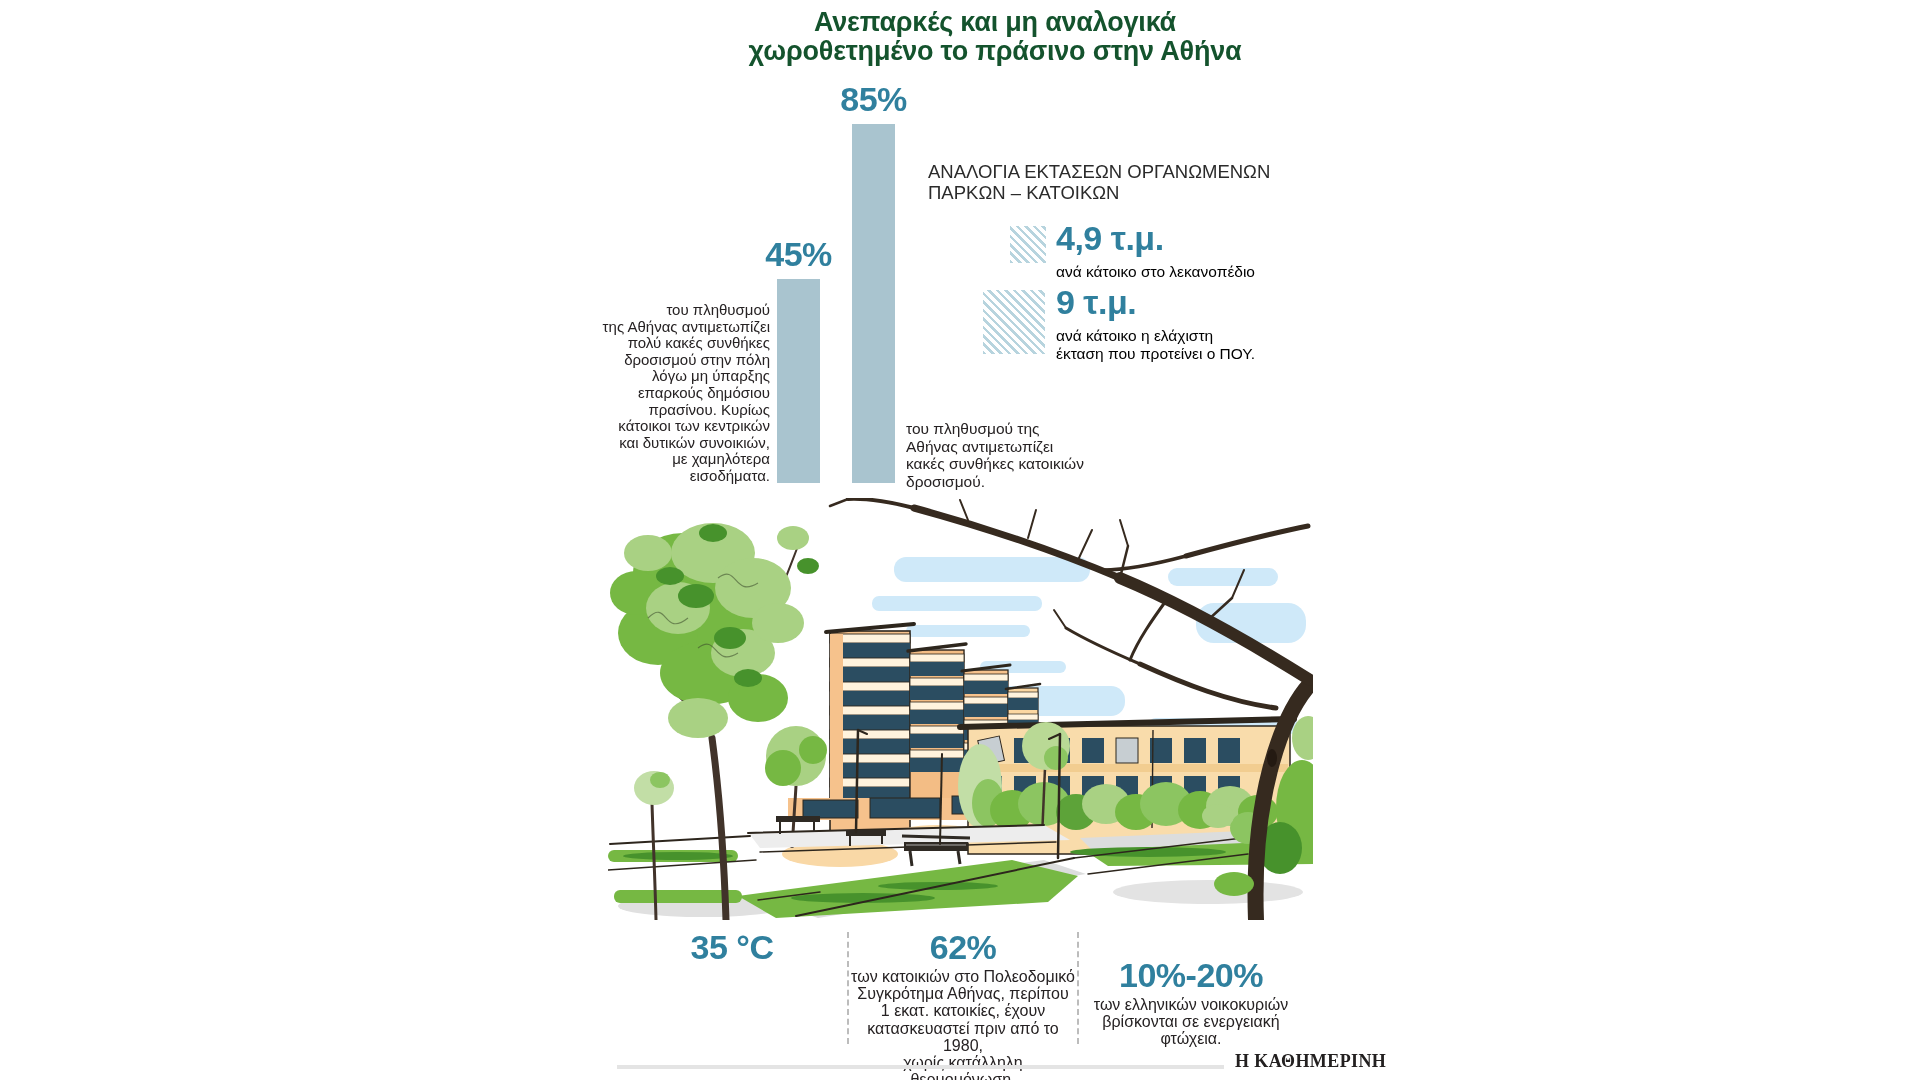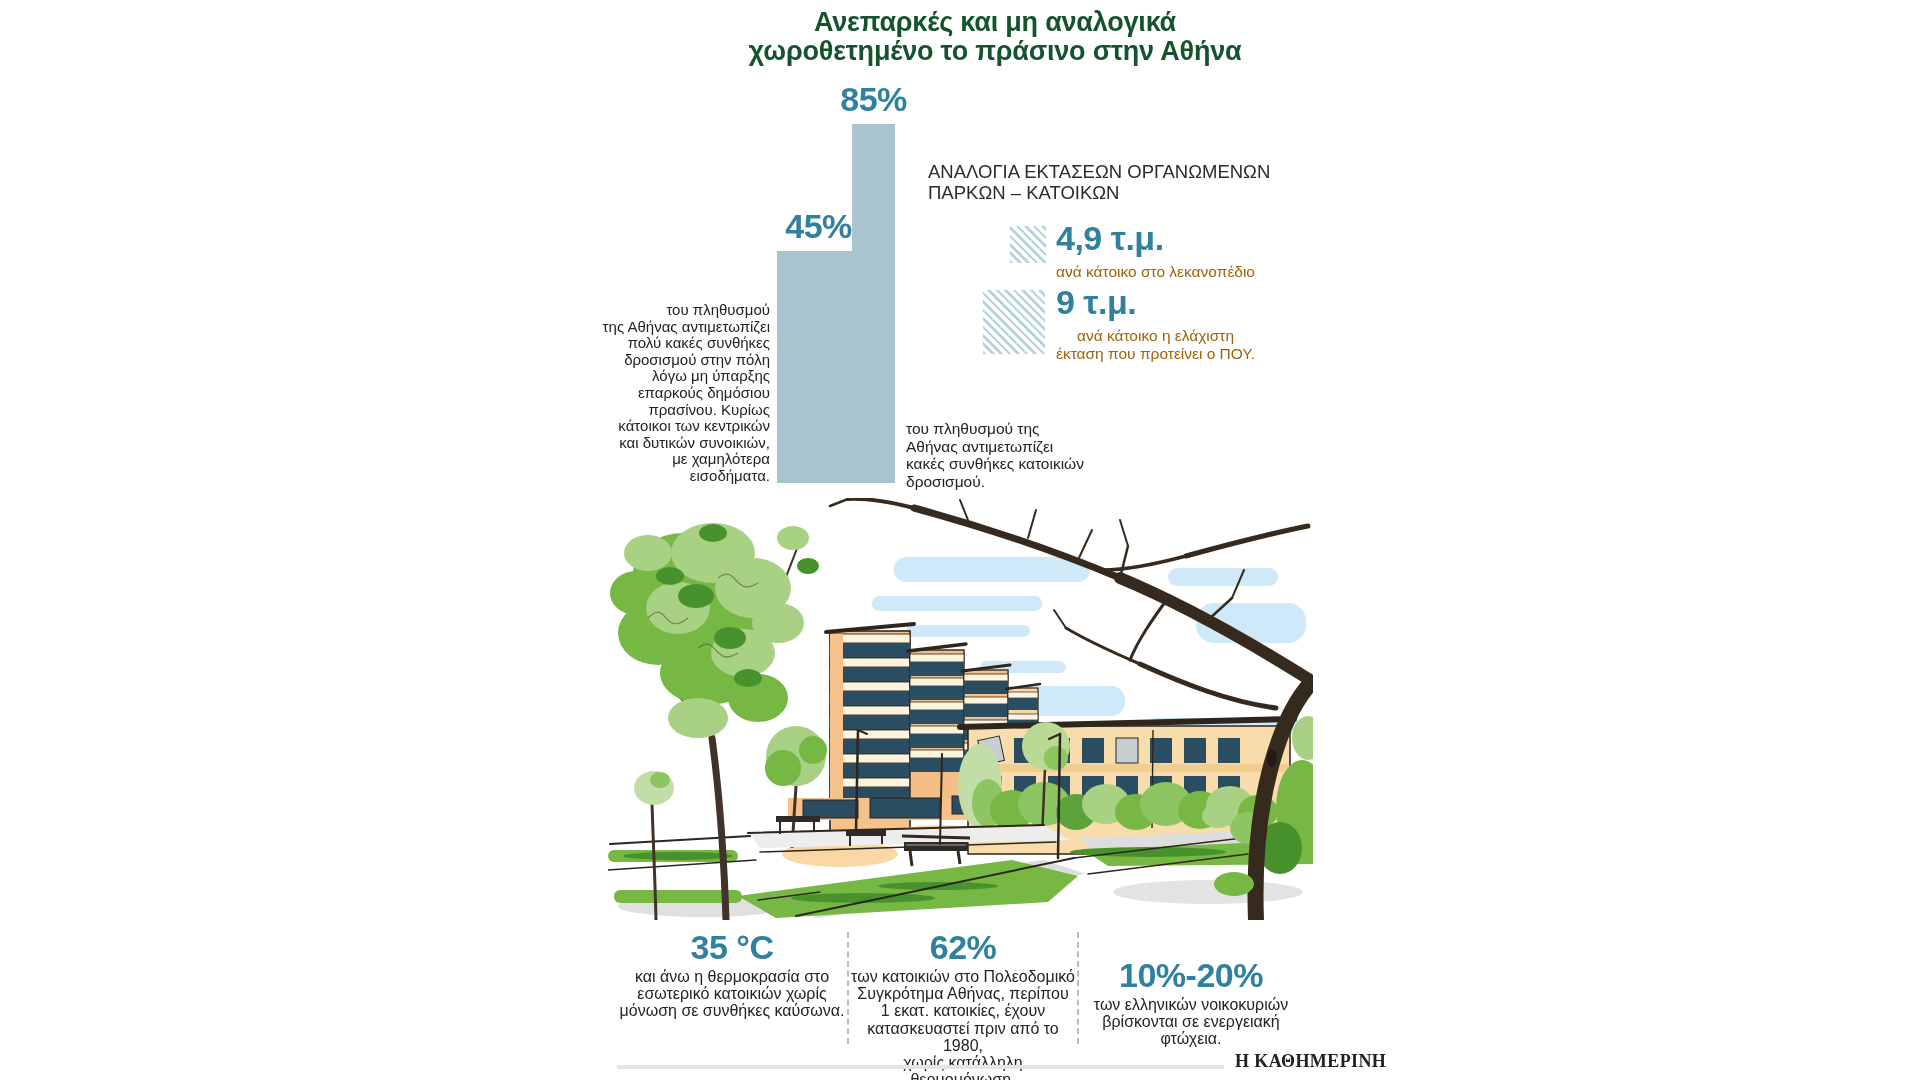"45%" div.bar { height: 232px -> 204px; padding-left: 40px -> none }
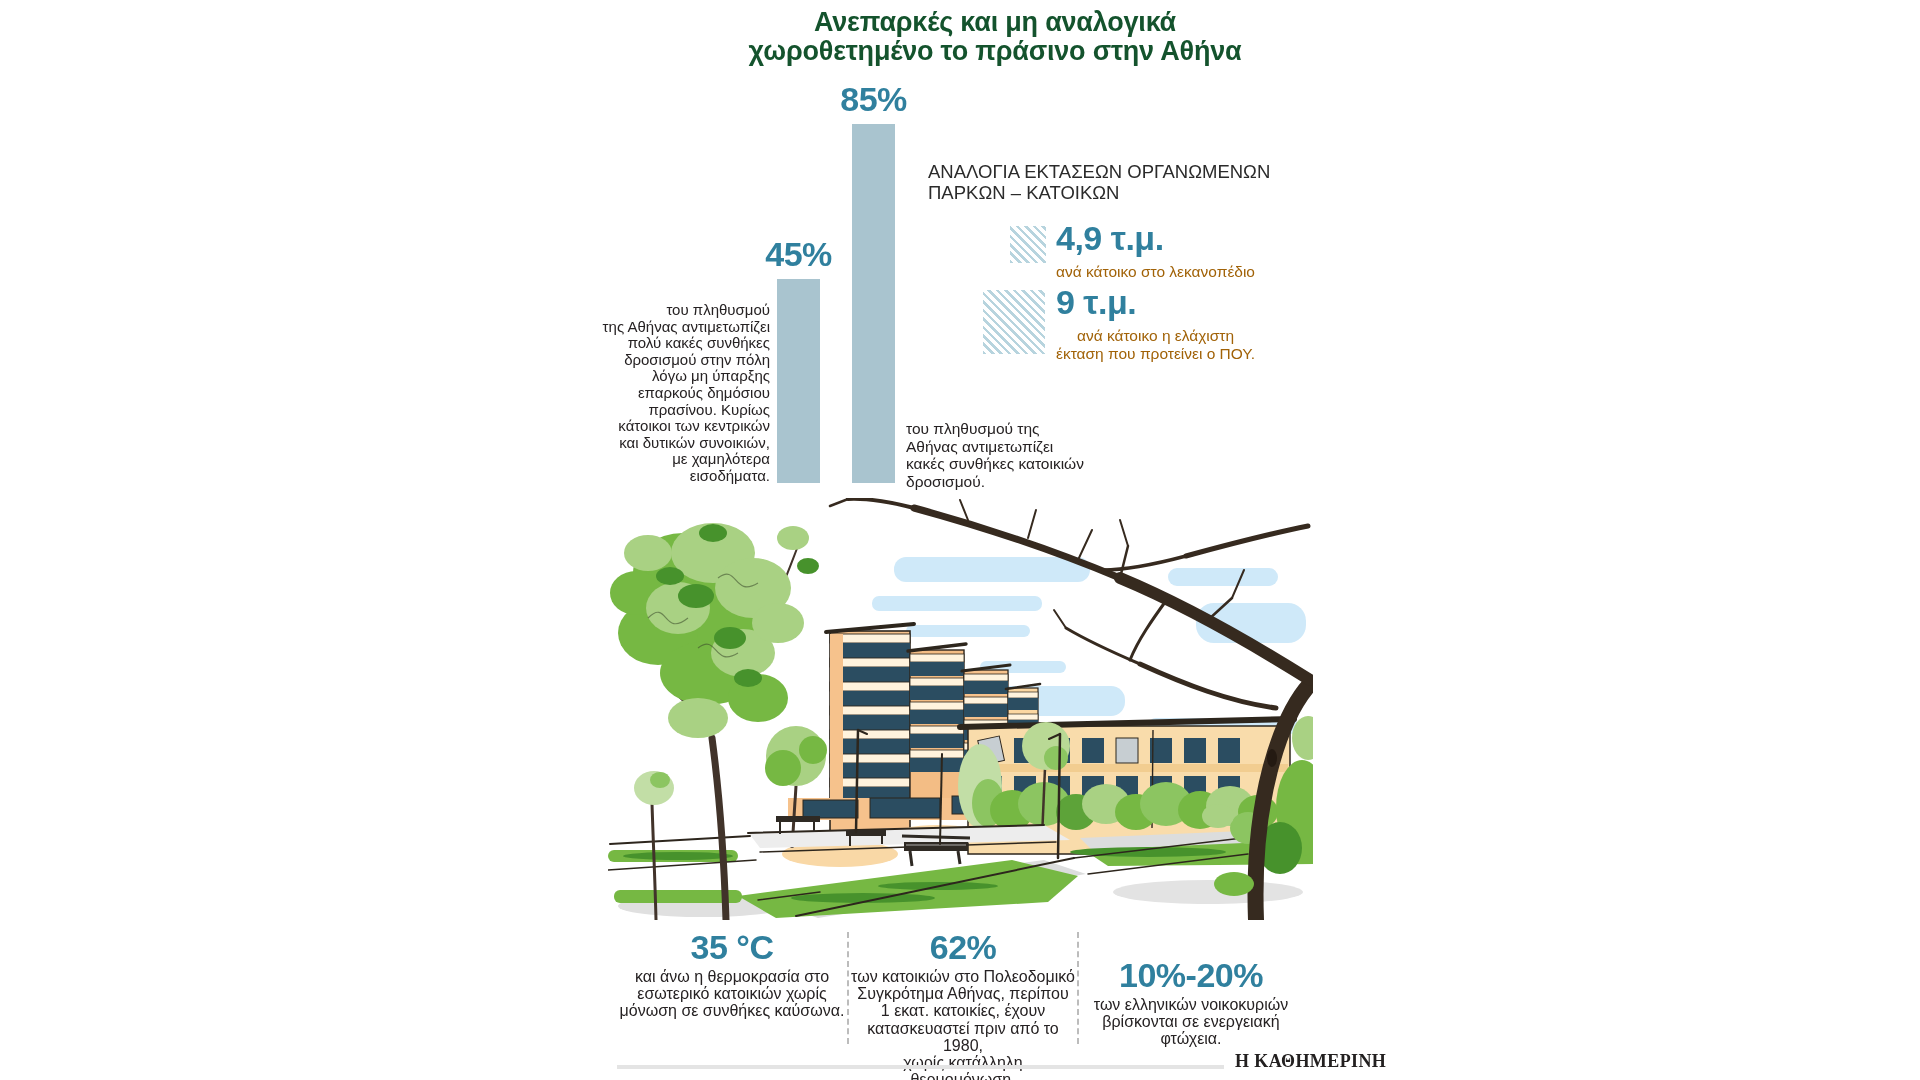"ανά κάτοικο στο λεκανοπέδιο" .legend-desc { color: #a16207 -> #000000; text-align: center -> none }
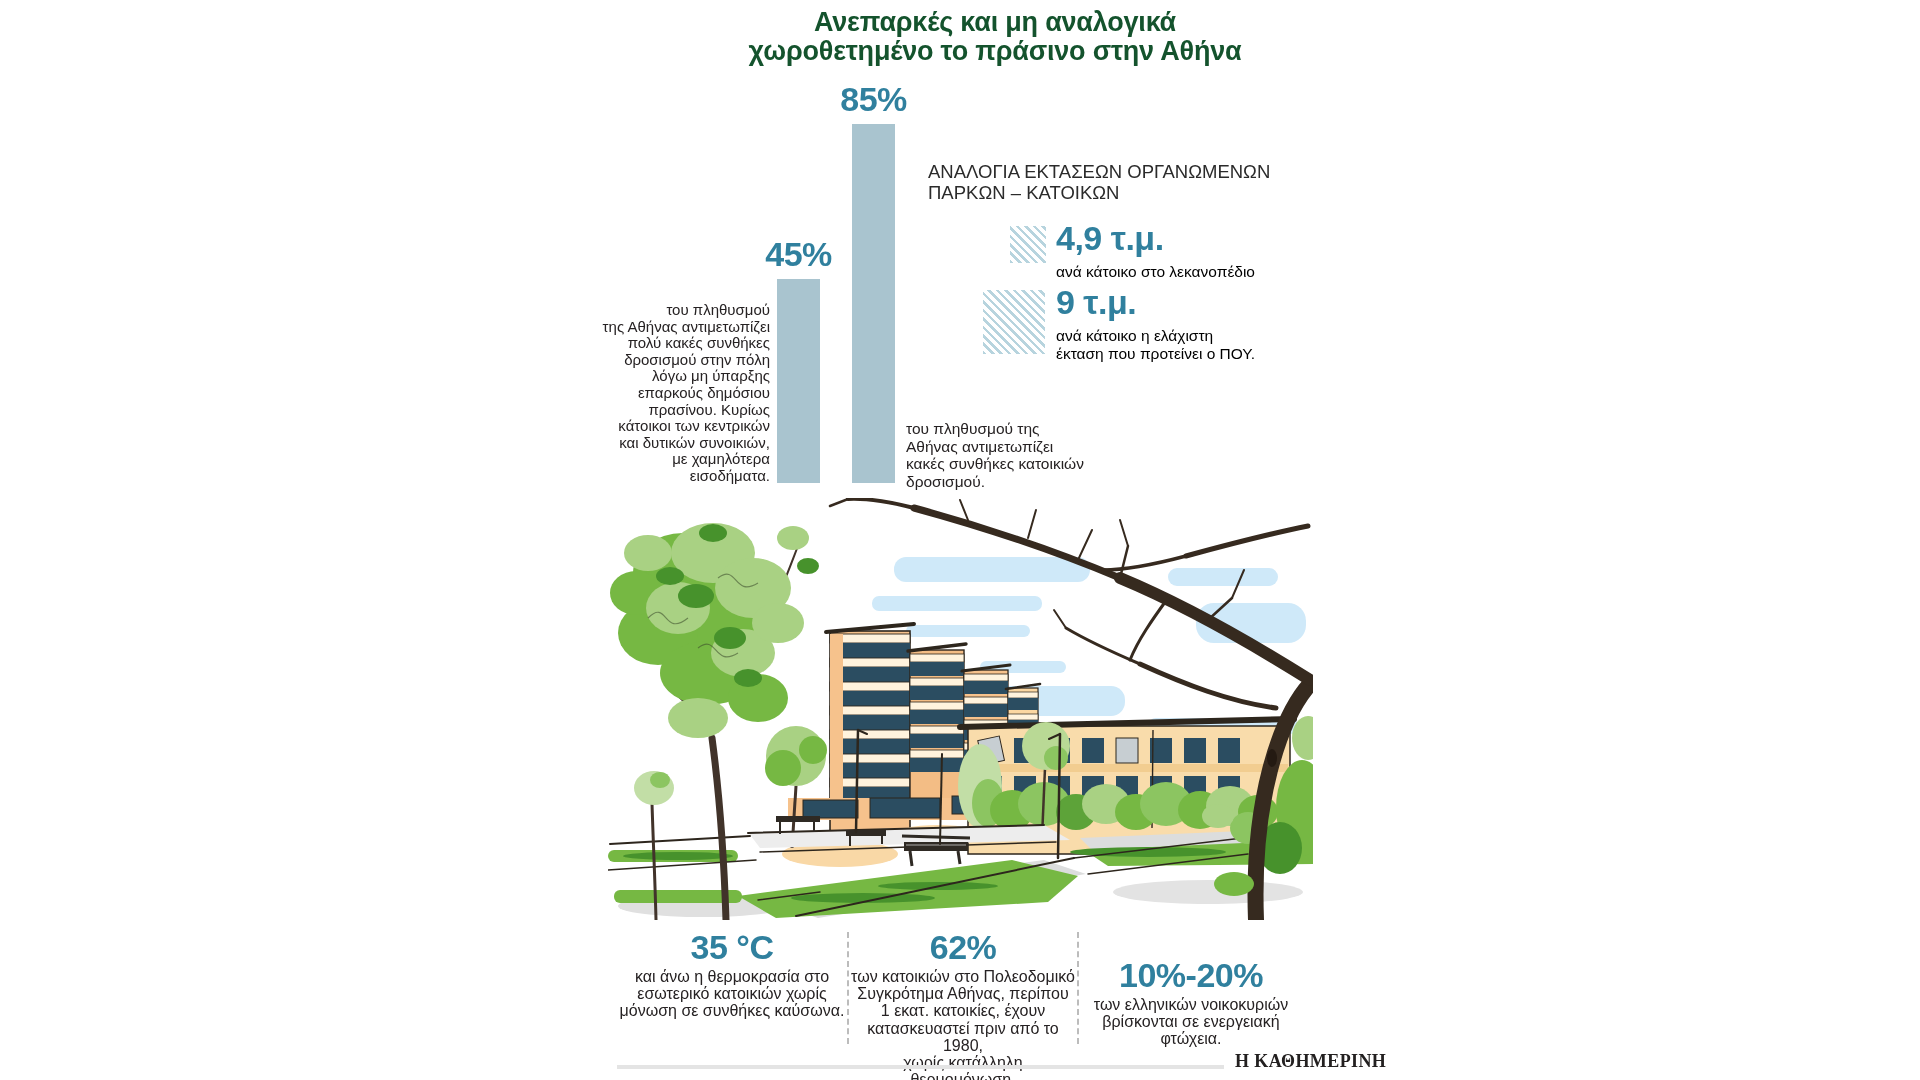"και άνω η θερμοκρασία στο" div.stat-desc { html: <div>και άνω η θερμοκρασία στο εσωτερικό κατοικιών χωρίς μόνωση σε συνθήκες καύσωνα.</div> -> none }
